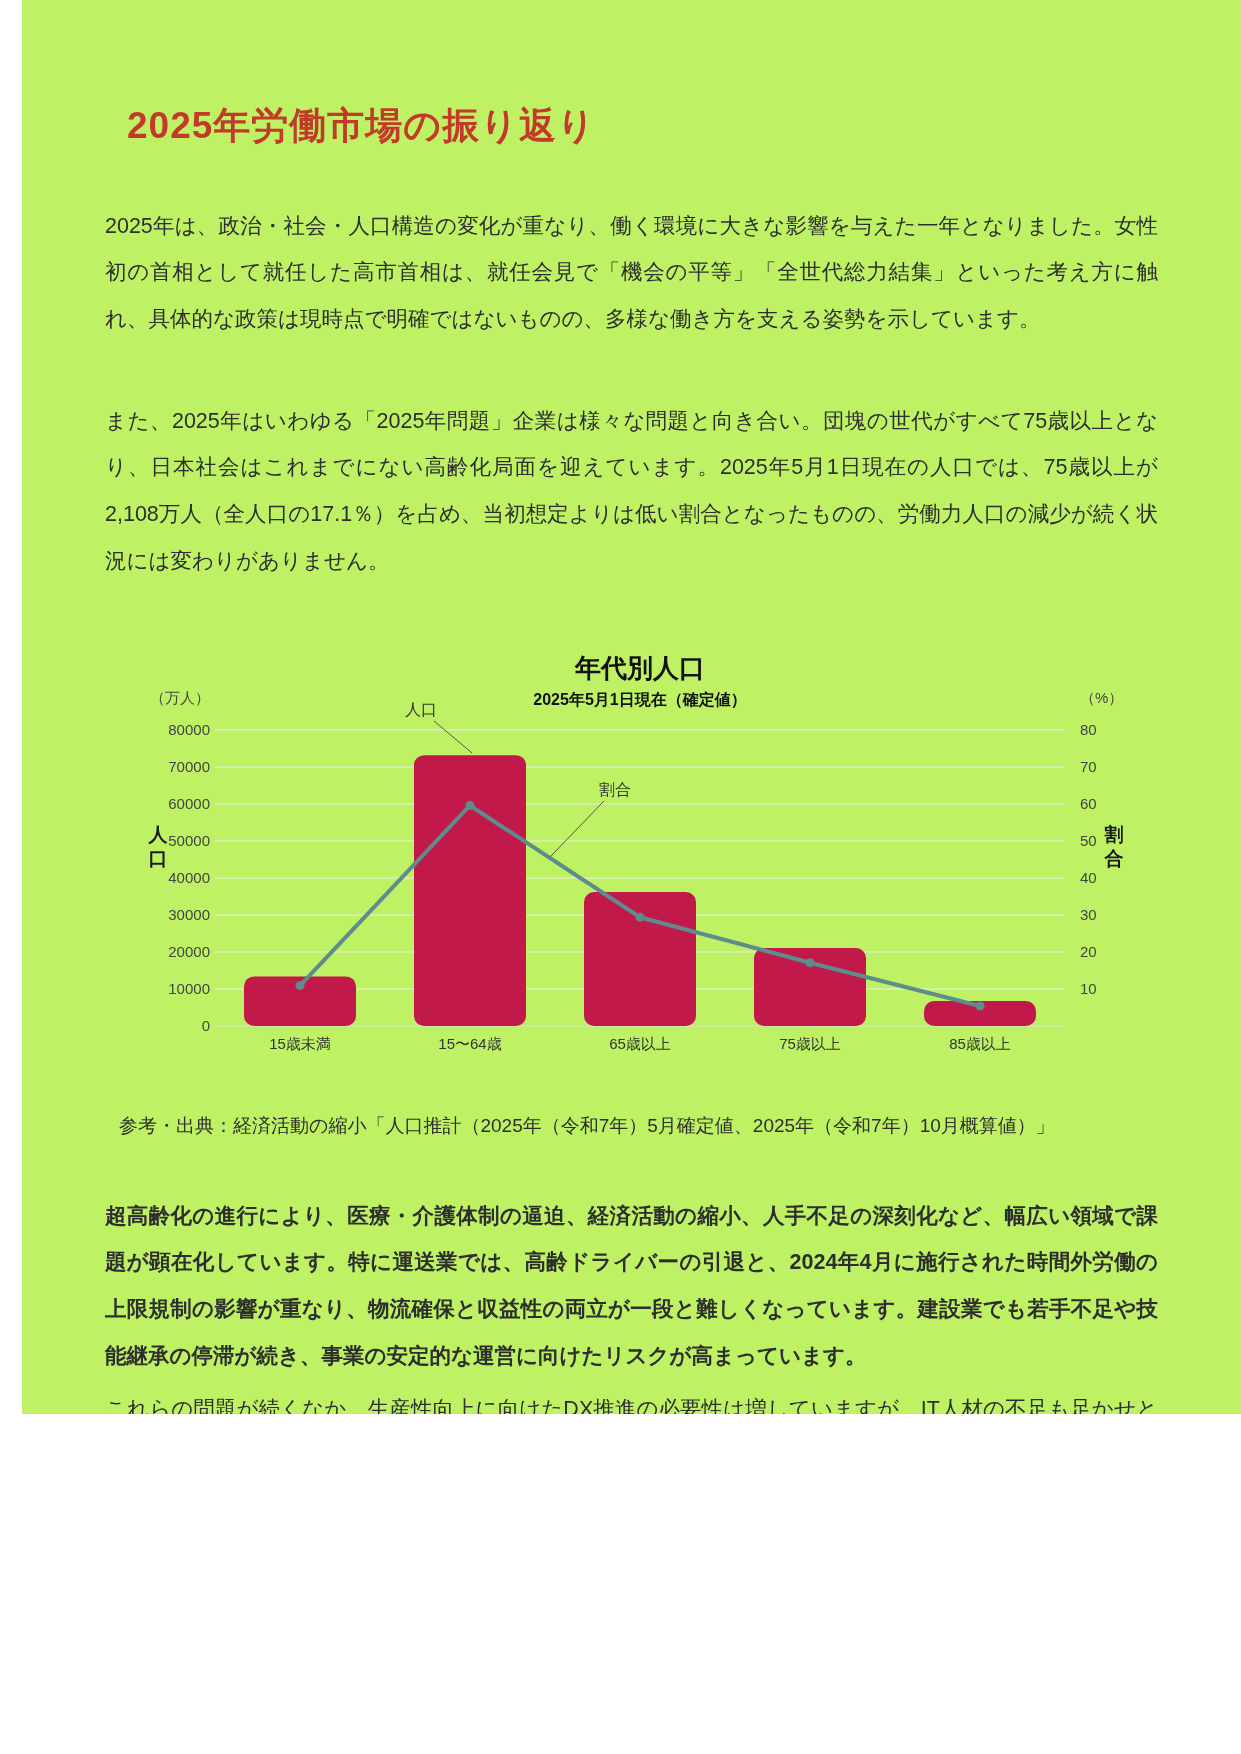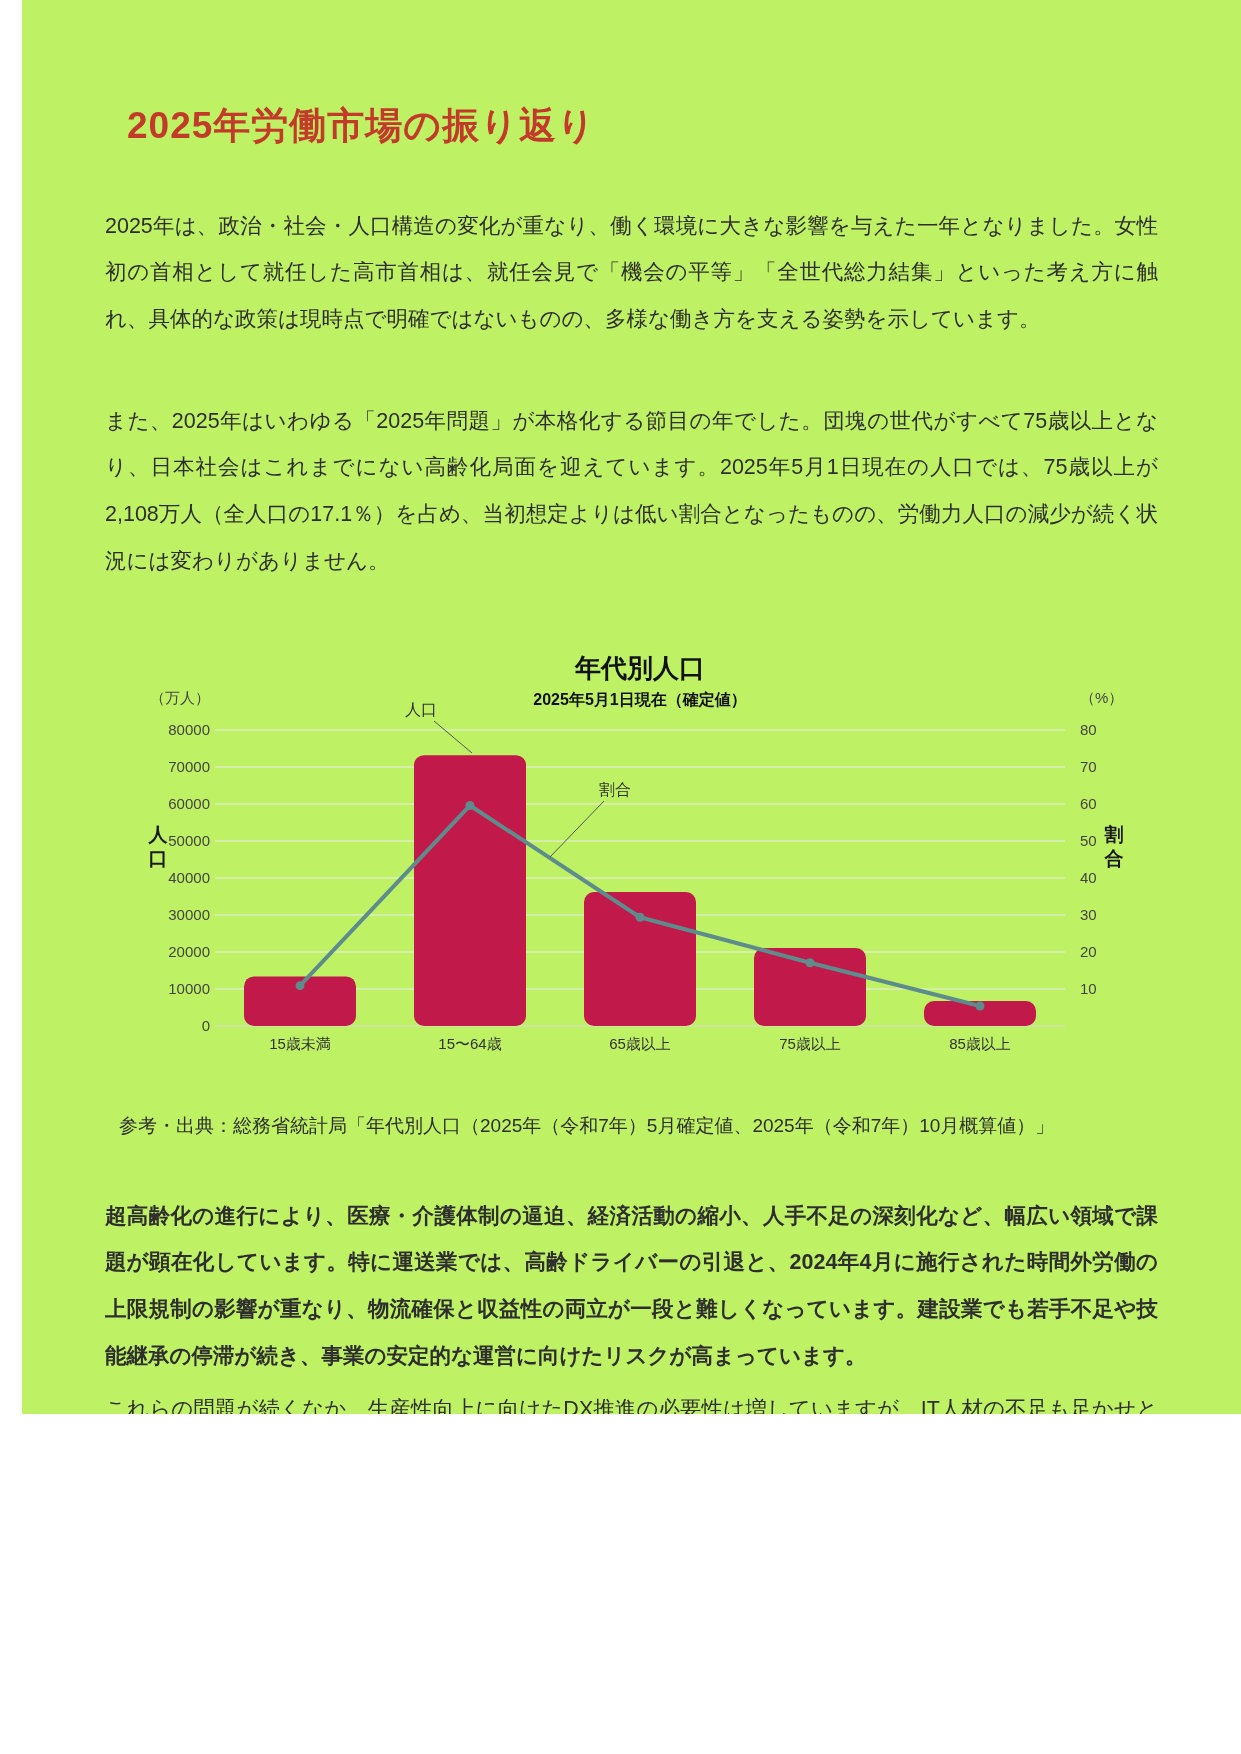"また、2025年はいわゆる「2025年問題」が本格化する節目の年でした。団塊の世" p.para { text: が本格化する節目の年でした -> 企業は様々な問題と向き合い }
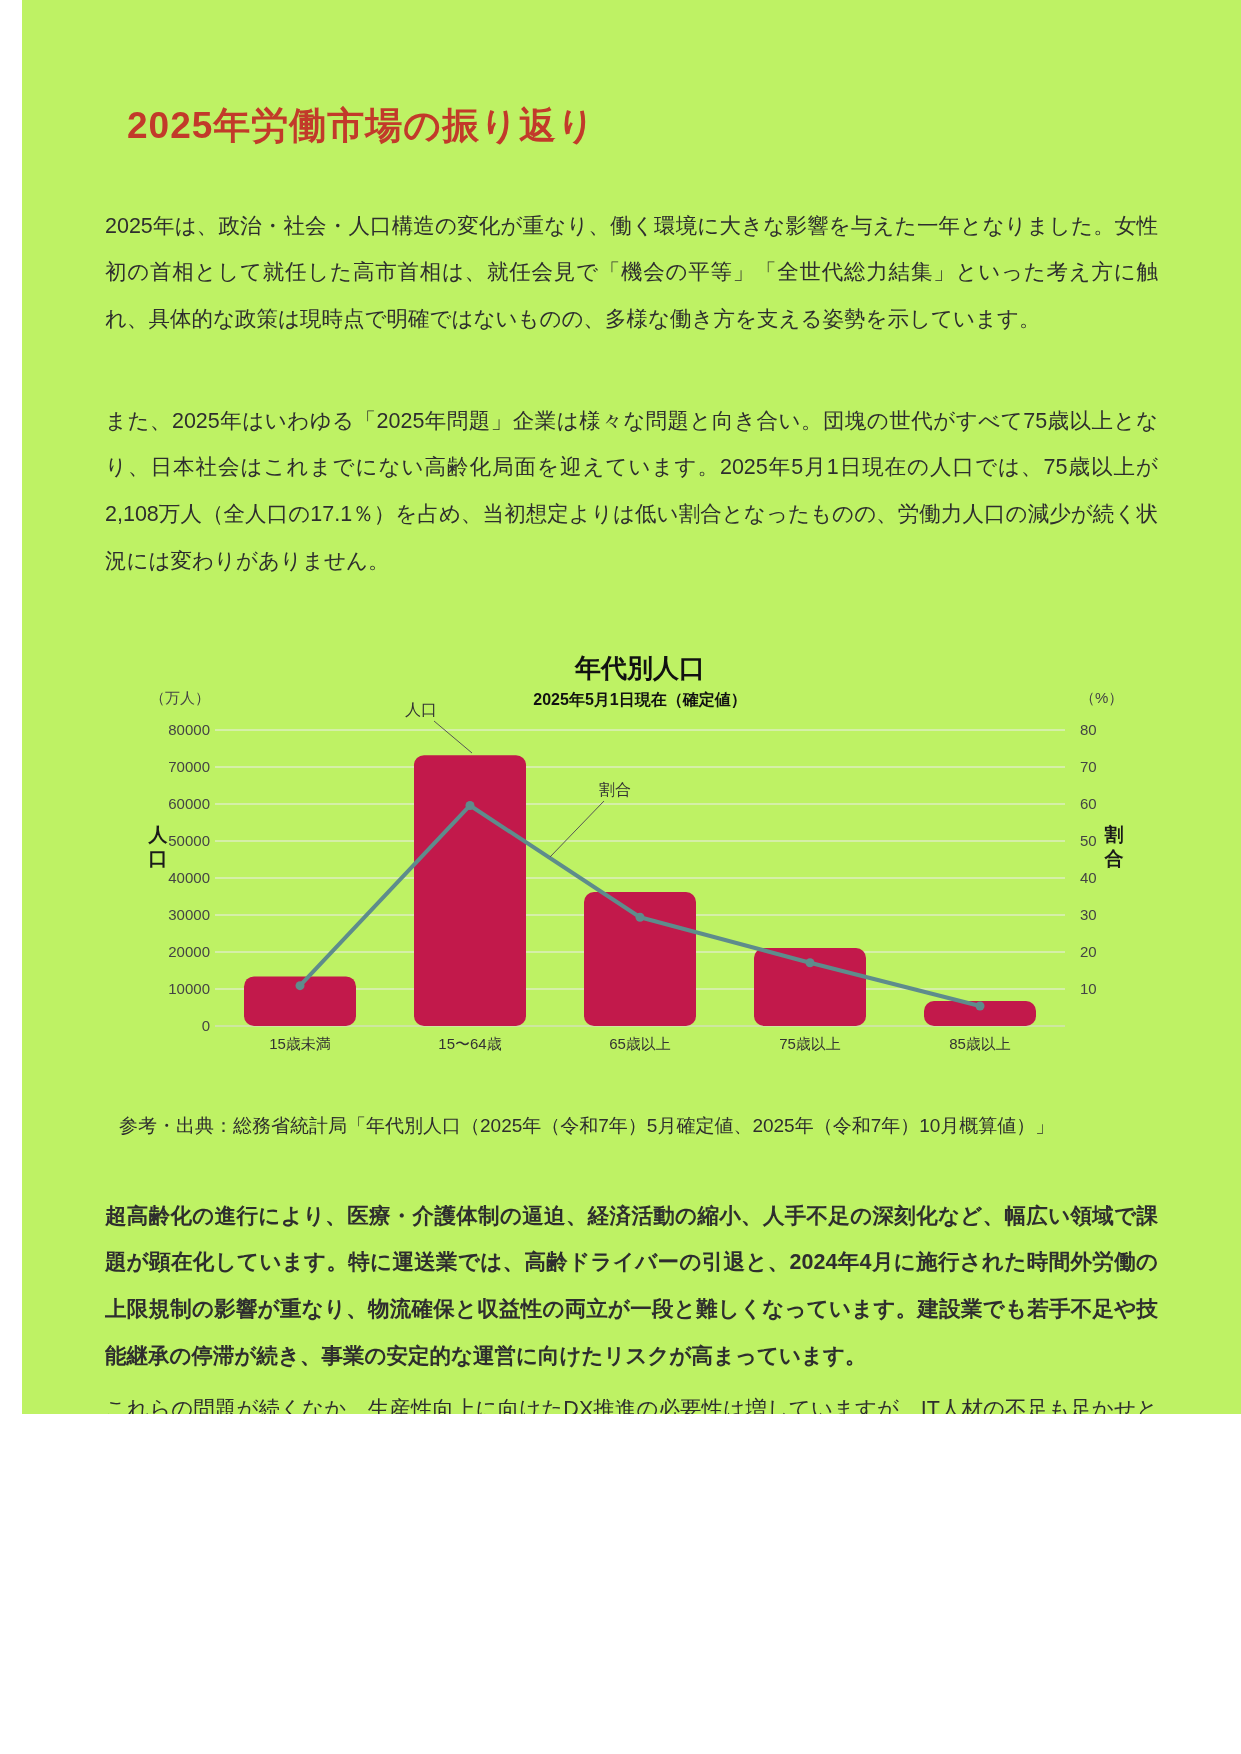"参考・出典：総務省統計局「年代別人口（2025年（令和7年）5月確定値、2025" p.source { text: 総務省統計局「年代別人口 -> 経済活動の縮小「人口推計 }
